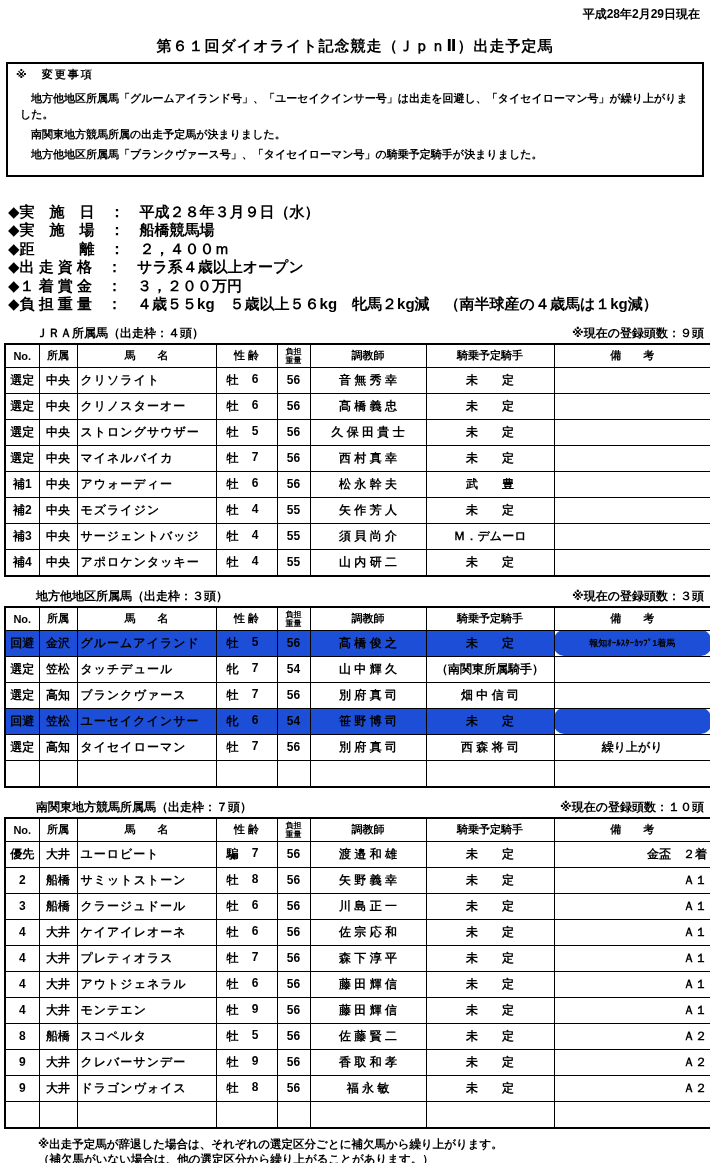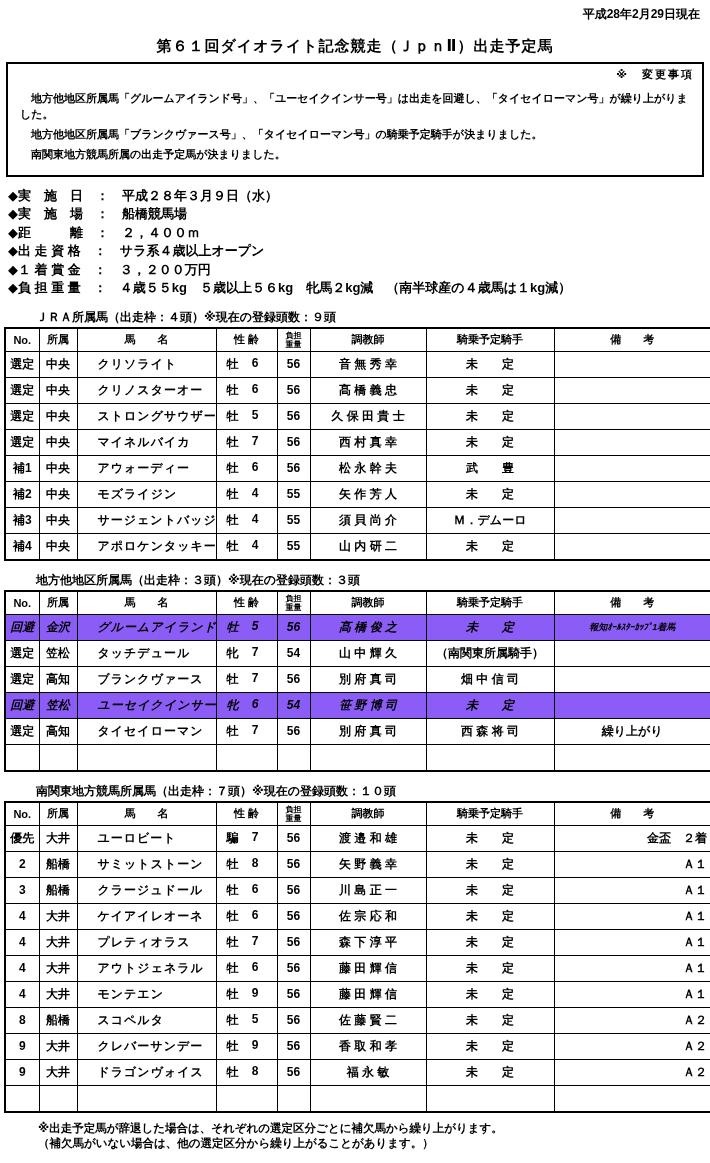"※ 変更事項" .notice-head { text-align: right -> none }
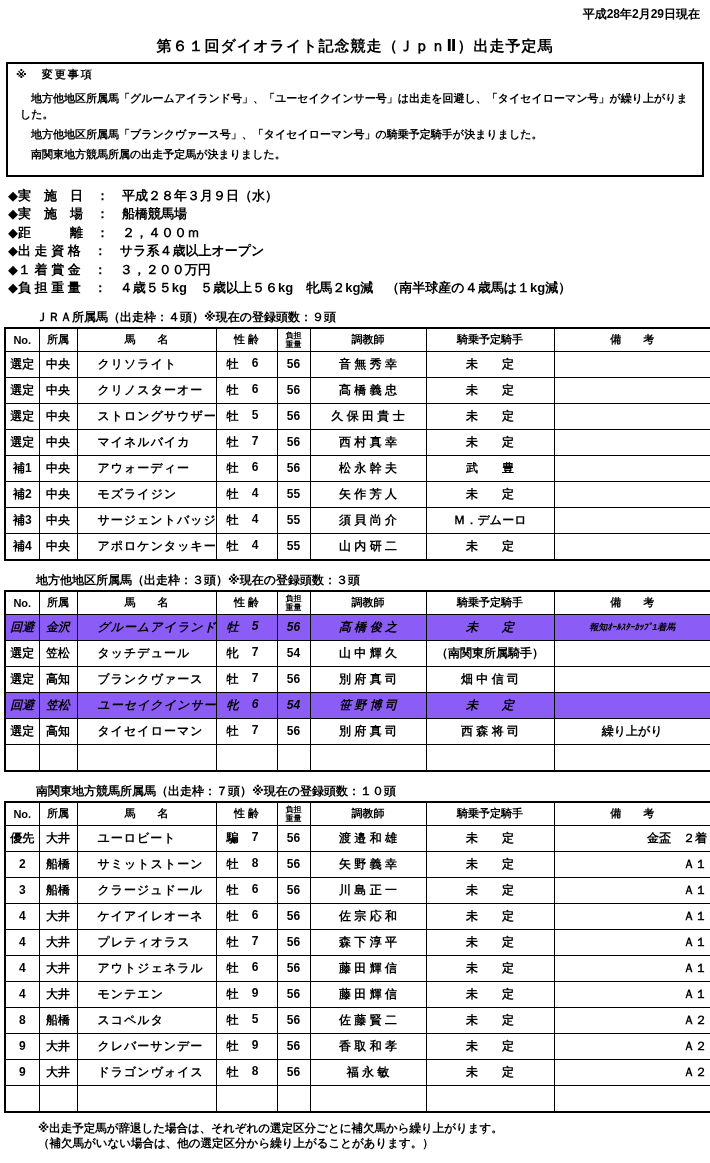"地方他地区所属馬「ブランクヴァース号」、「タイセイローマン号」の騎乗予定騎手が決" p.notice-line { order: before "南関東地方競馬所属の出走予定馬が決まりました。" -> after "南関東地方競馬所属の出走予定馬が決まりました。" }
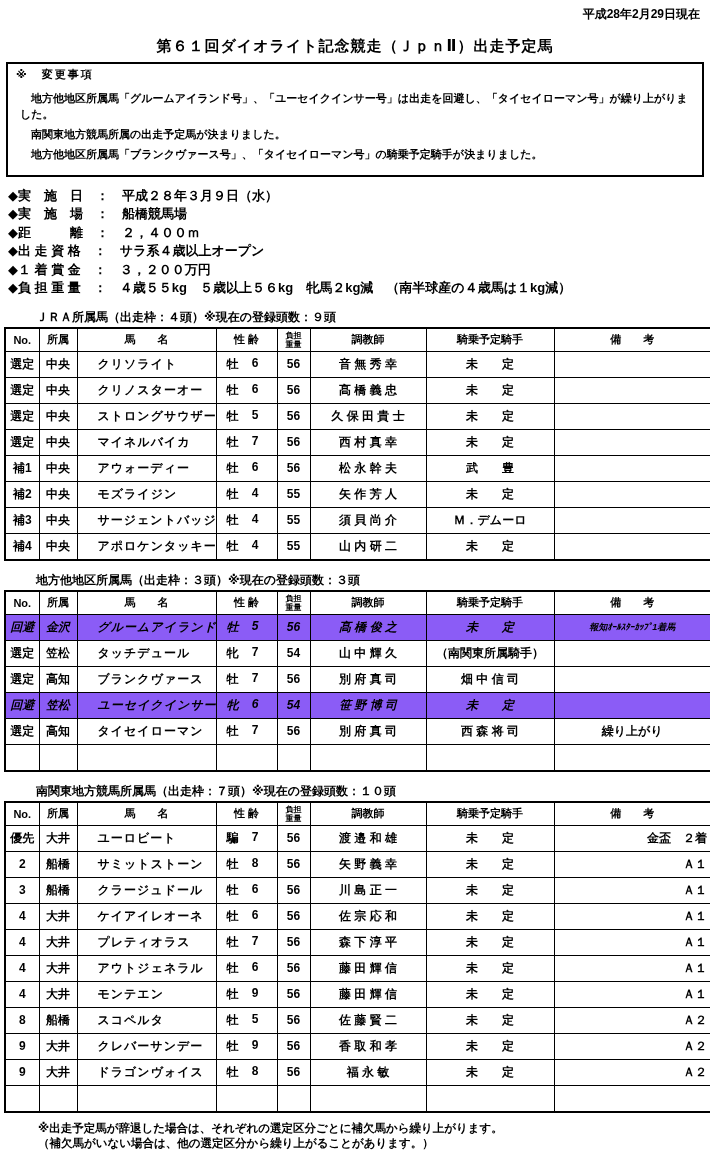"◆実 施 日 ： 平成２８年３月９日（水）" .race-info { font-size: 13px -> 15px; margin: 10px 0 0 4px -> 26px 0 0 4px }
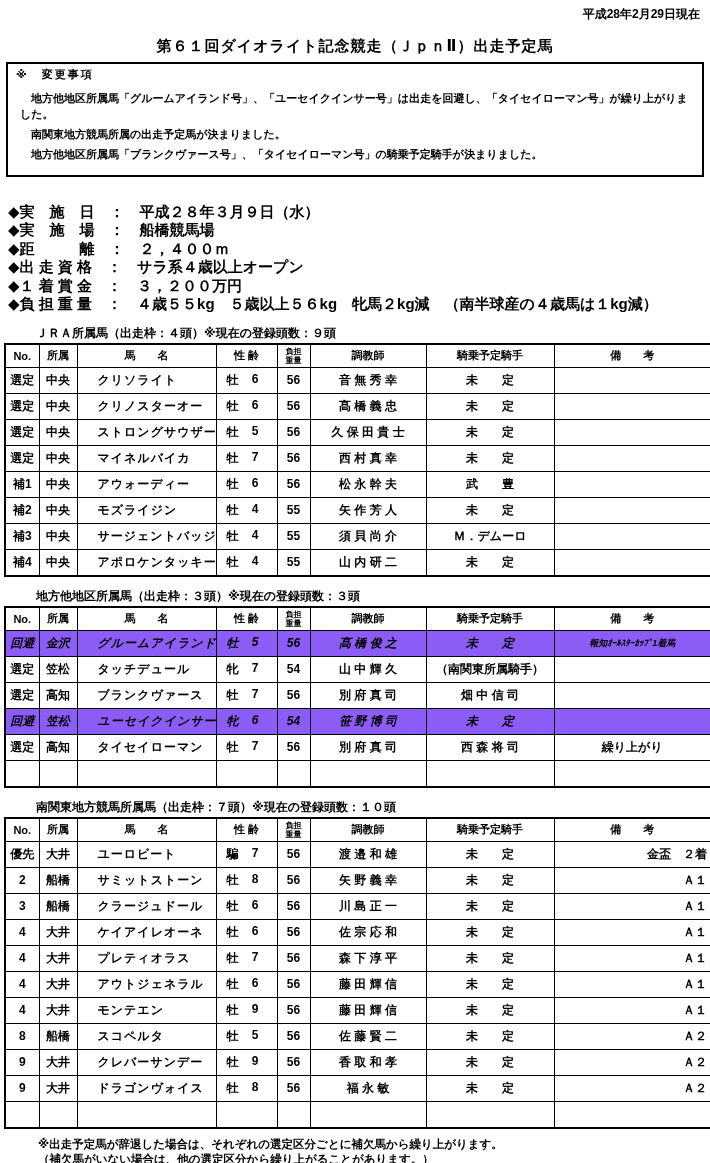"ＪＲＡ所属馬（出走枠：４頭）" .section-label-row { justify-content: none -> space-between }
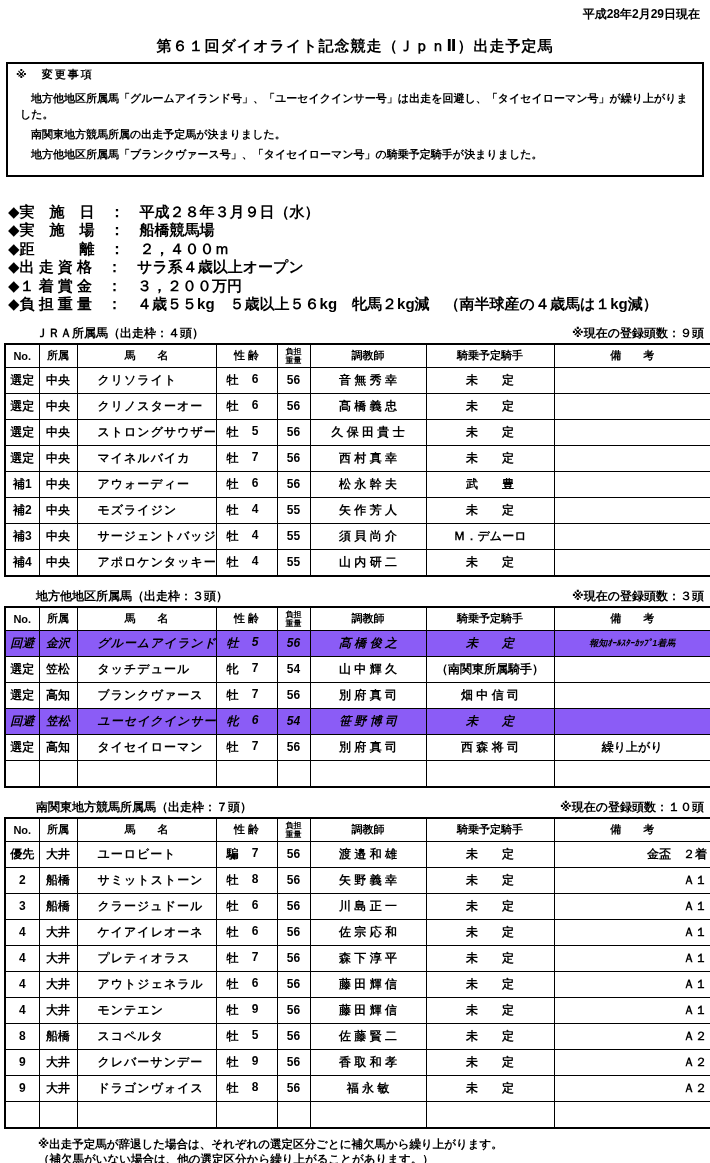"クリソライト" td.horse { padding-left: 20px -> 3px }
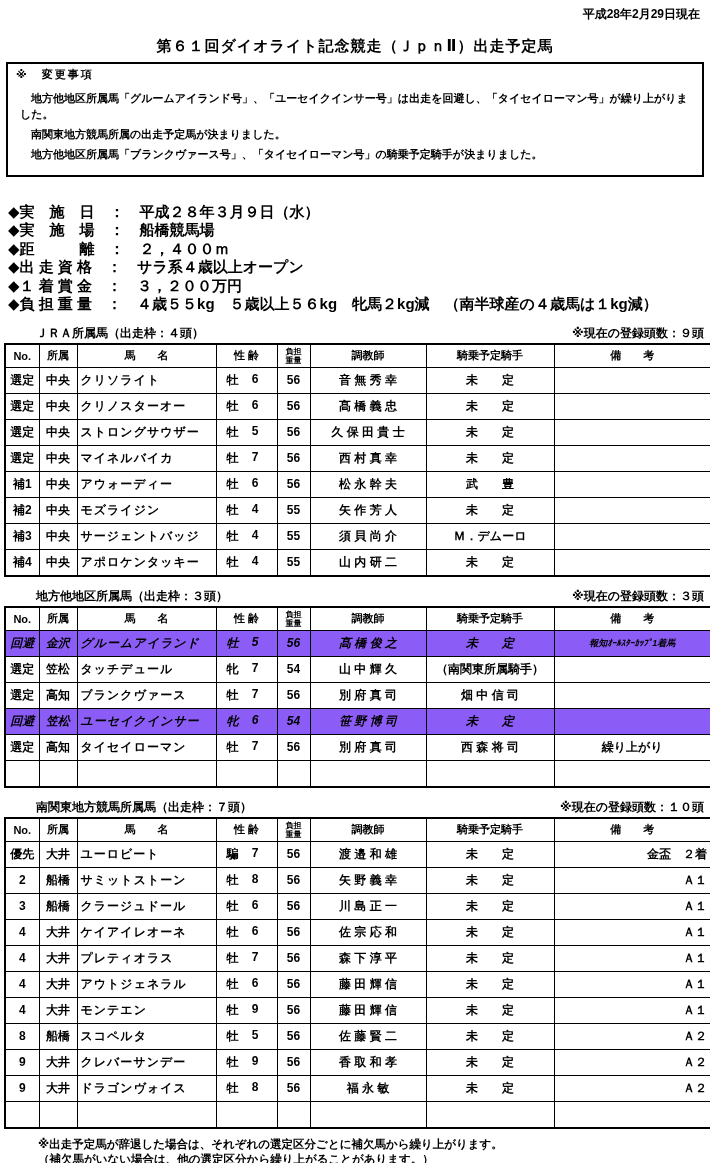"回避" tr.shaded td { background: #8b5cf6 -> #1d4ed8; font-style: italic -> none }
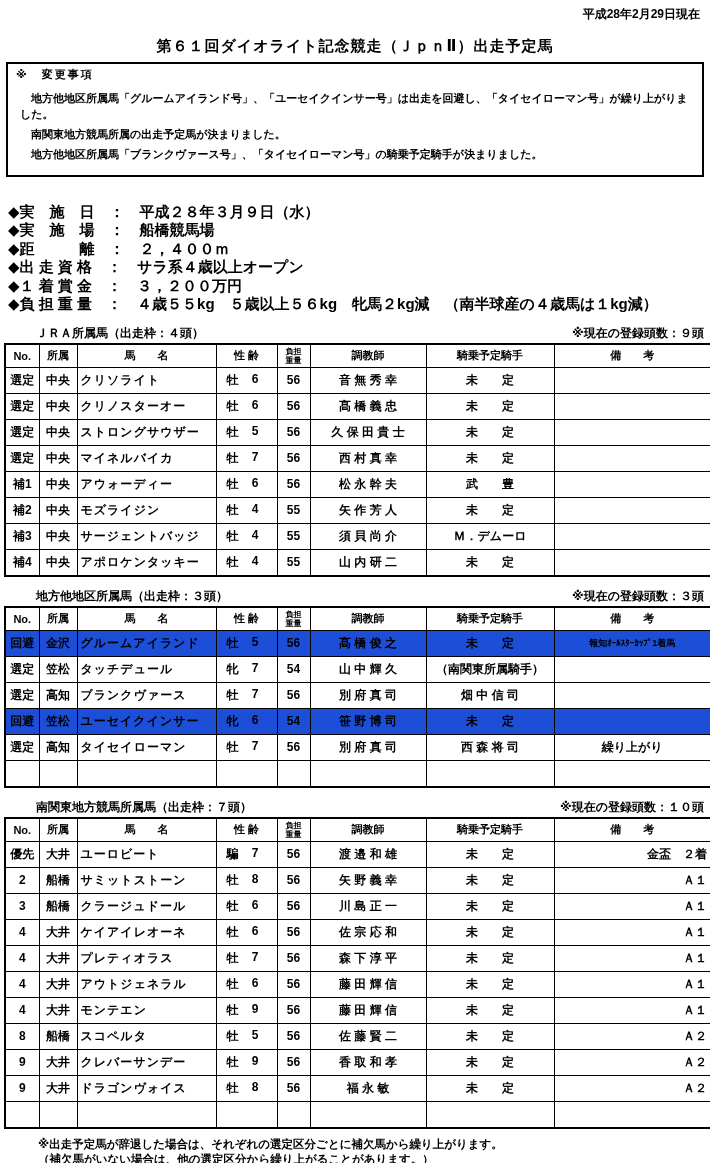"報知ｵｰﾙｽﾀｰｶｯﾌﾟ1着馬" td.note { border-radius: none -> 10px }
